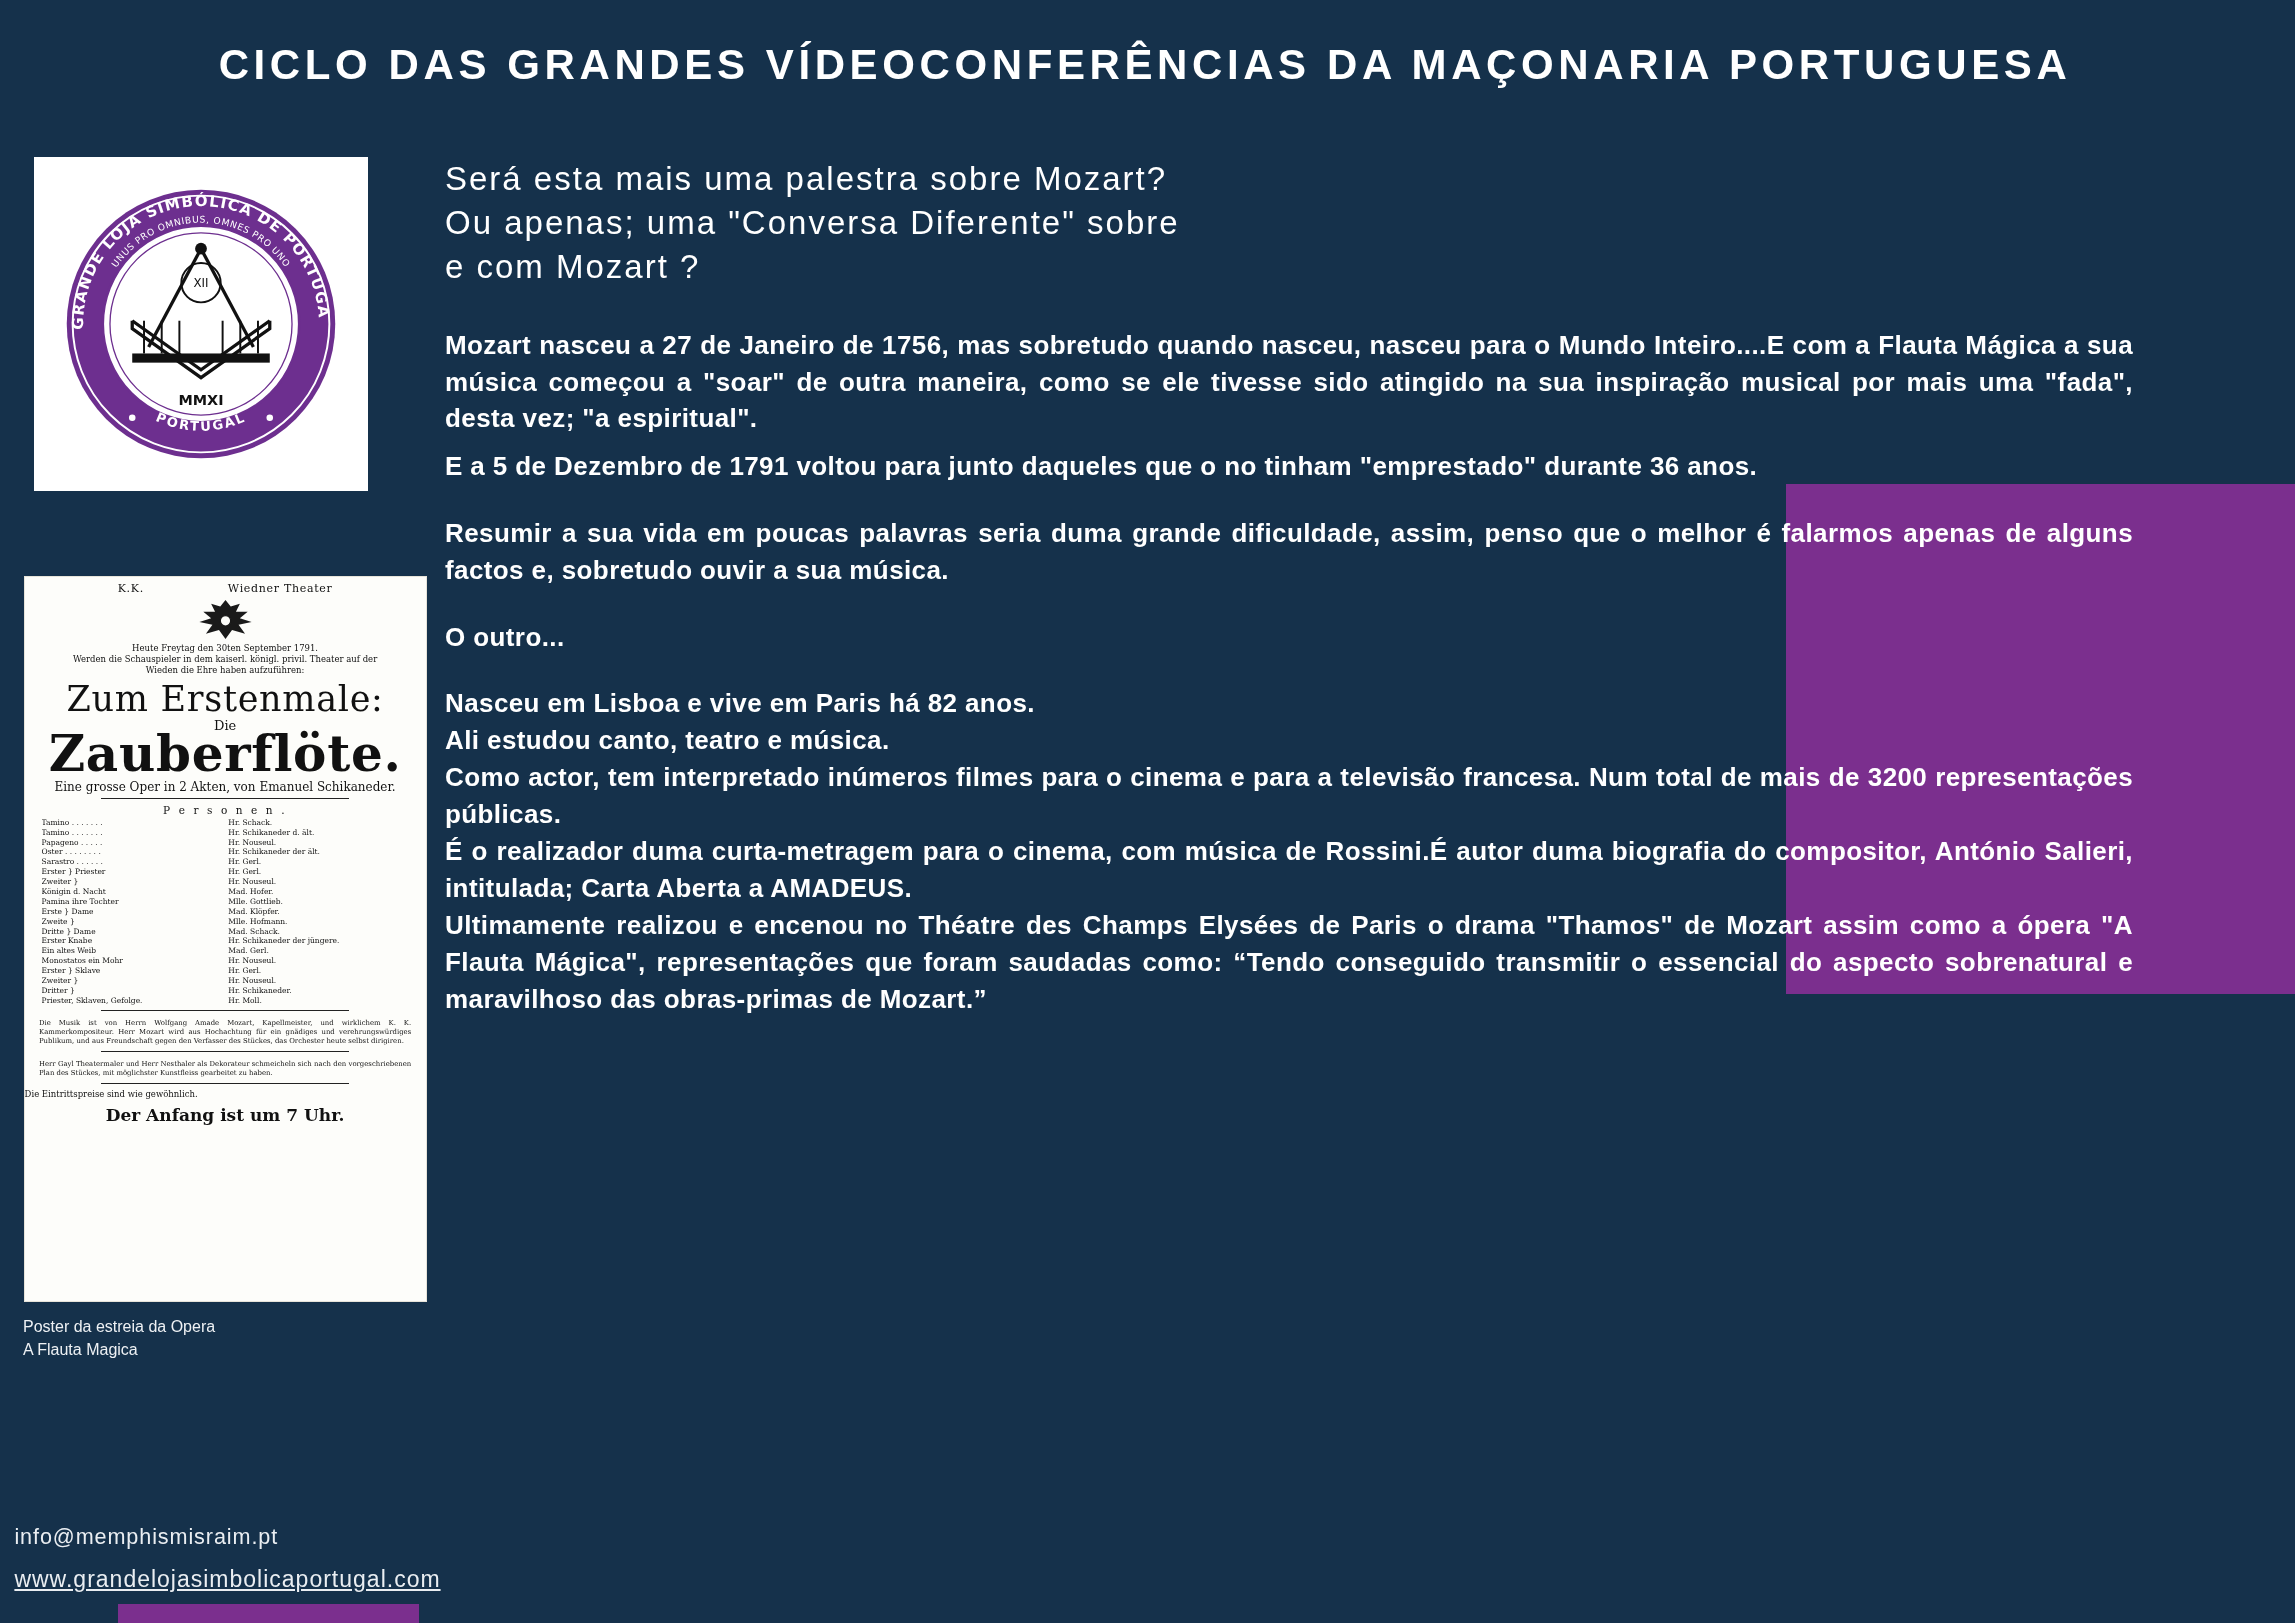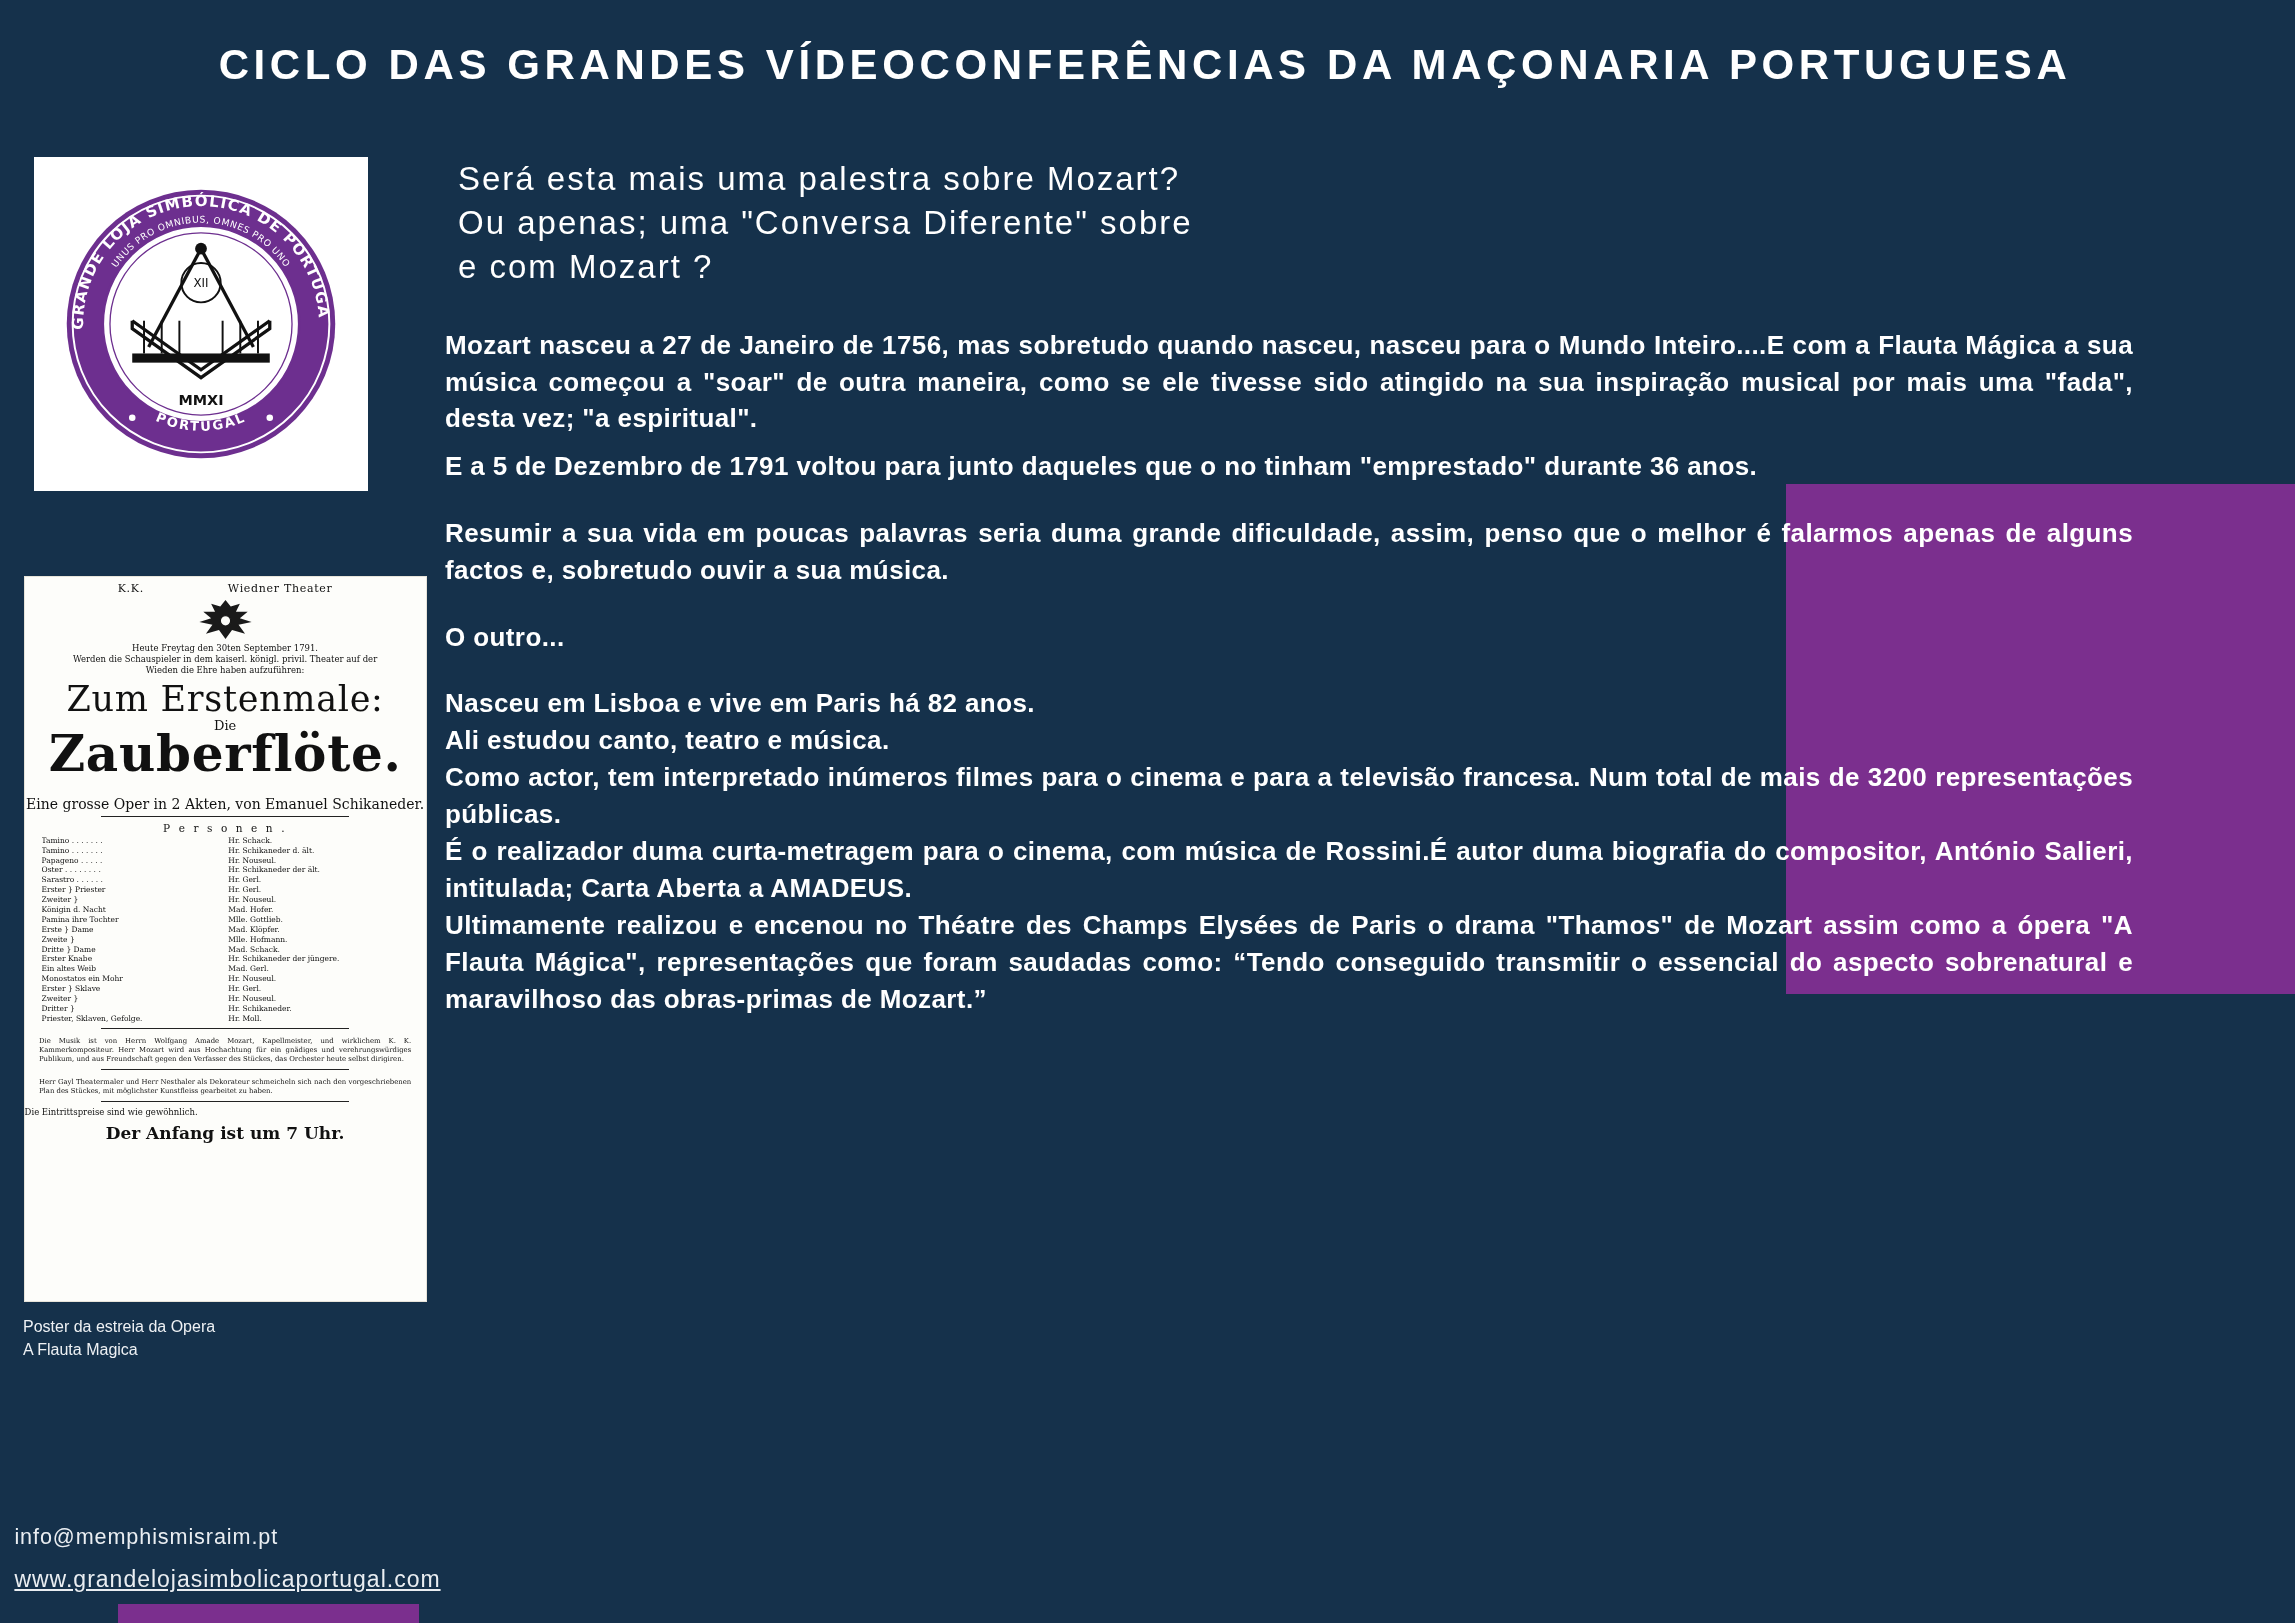"Será esta mais uma palestra" .lead { margin-left: 13px -> none }
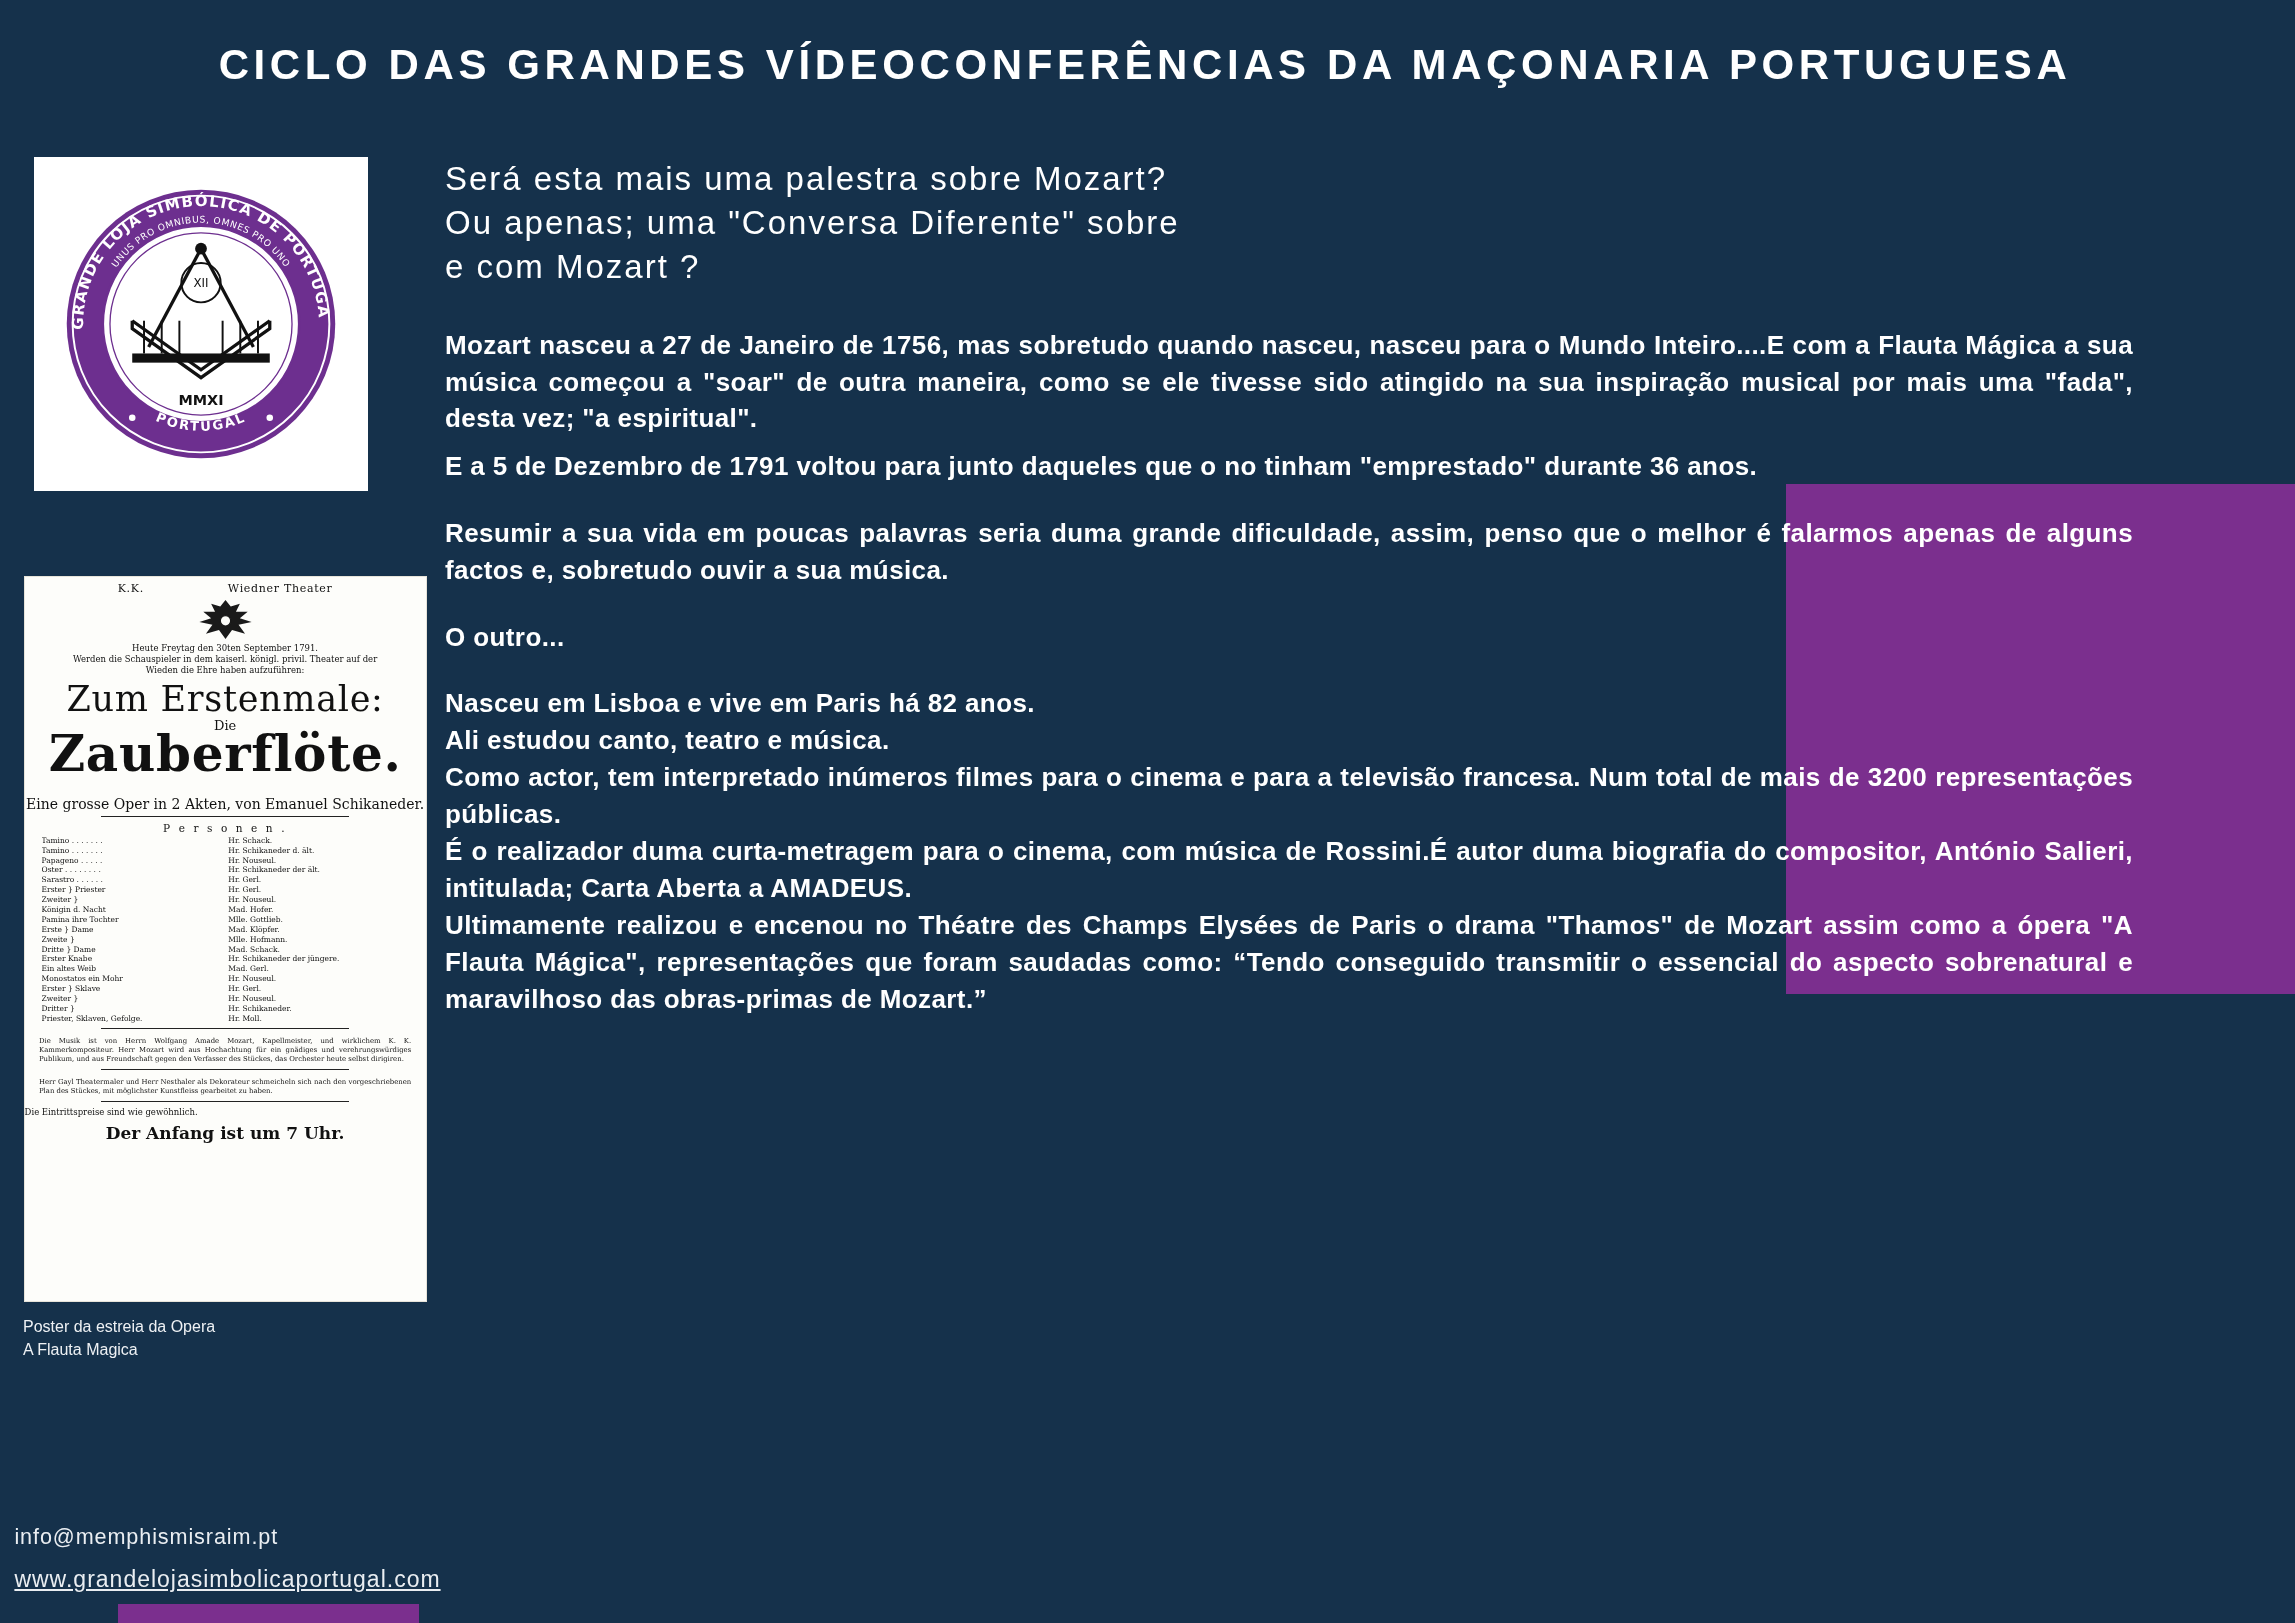"Eine grosse Oper in 2" .poster-sub { font-size: 14px -> 12px; margin-top: 18px -> 2px }
